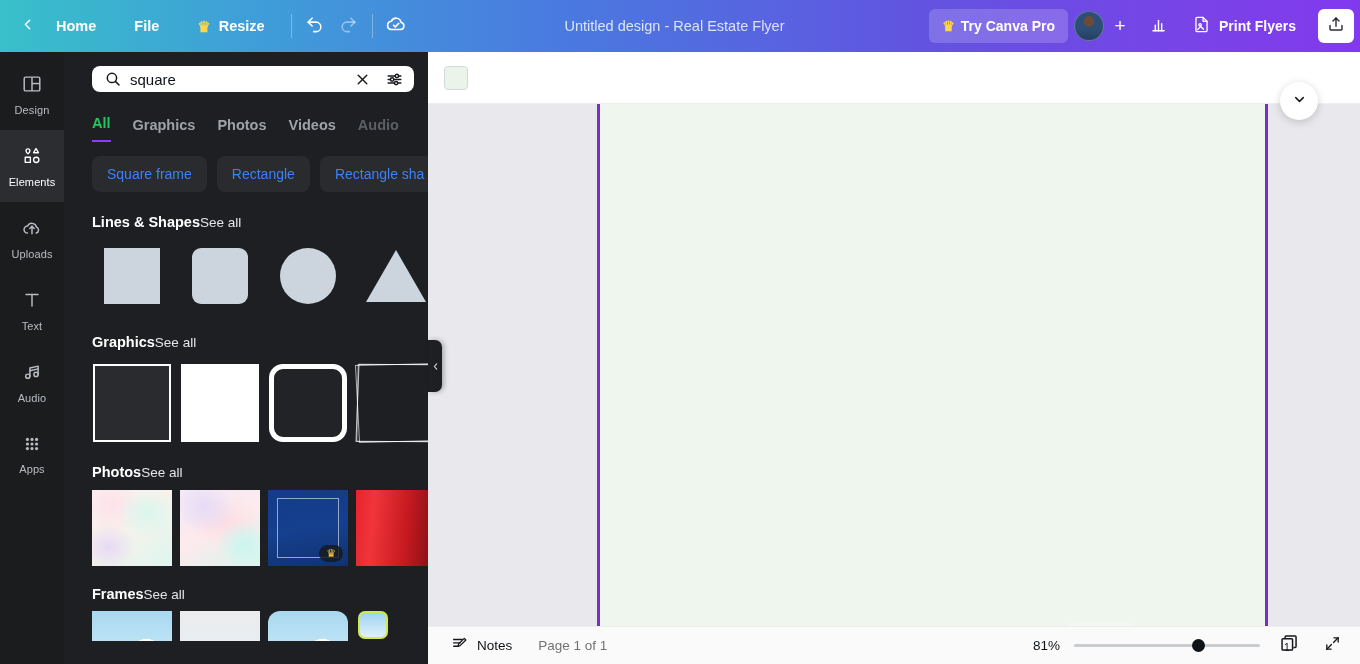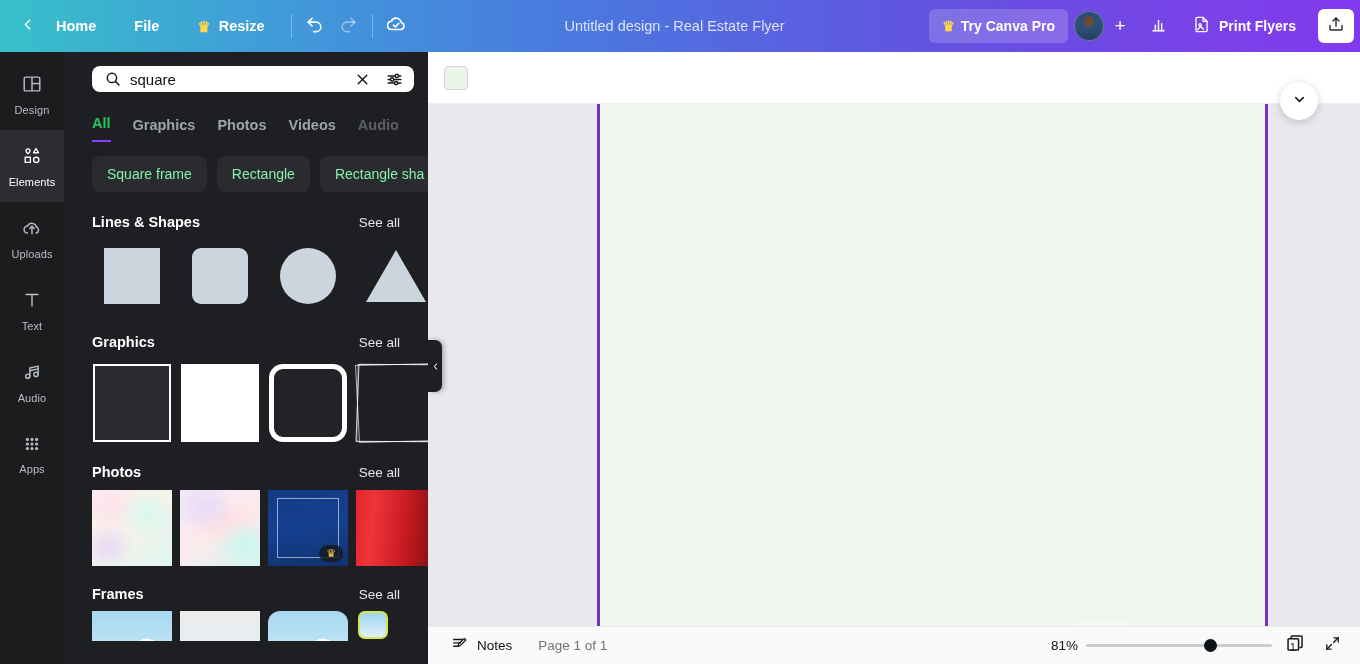"Square frame" .chip { color: #86efac -> #3b82f6 }
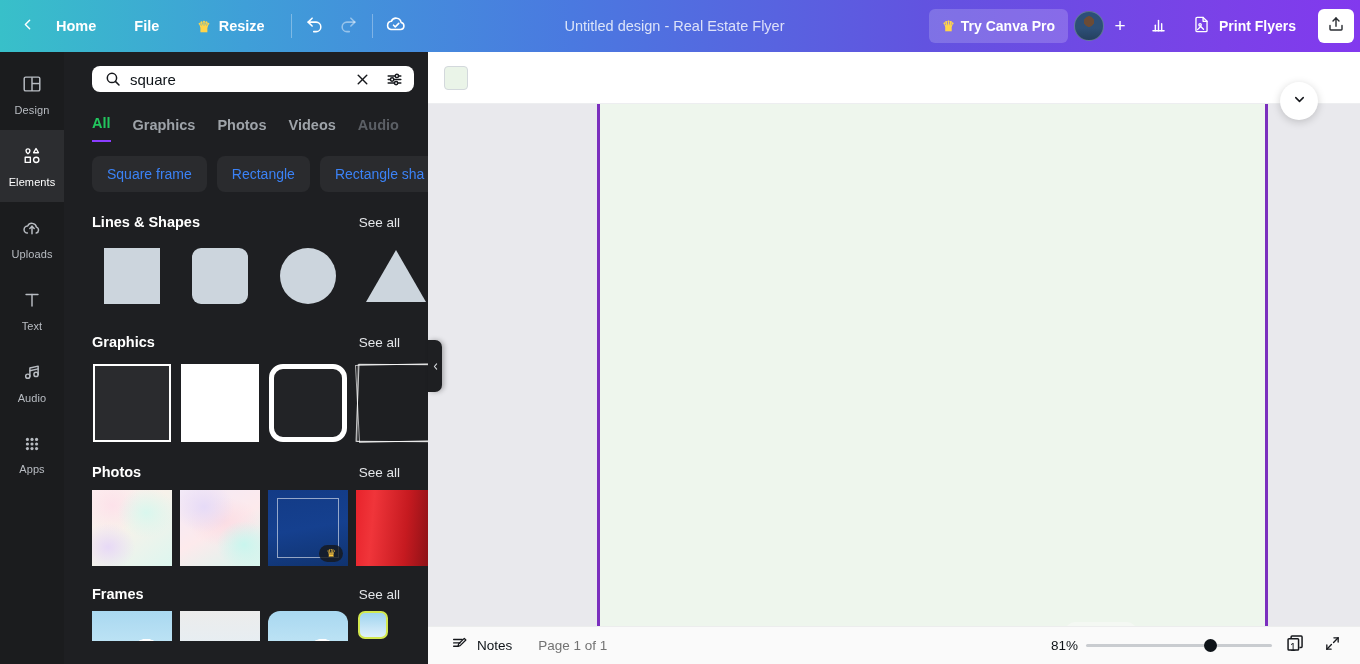"Lines & Shapes" .sec-head { justify-content: space-between -> none }
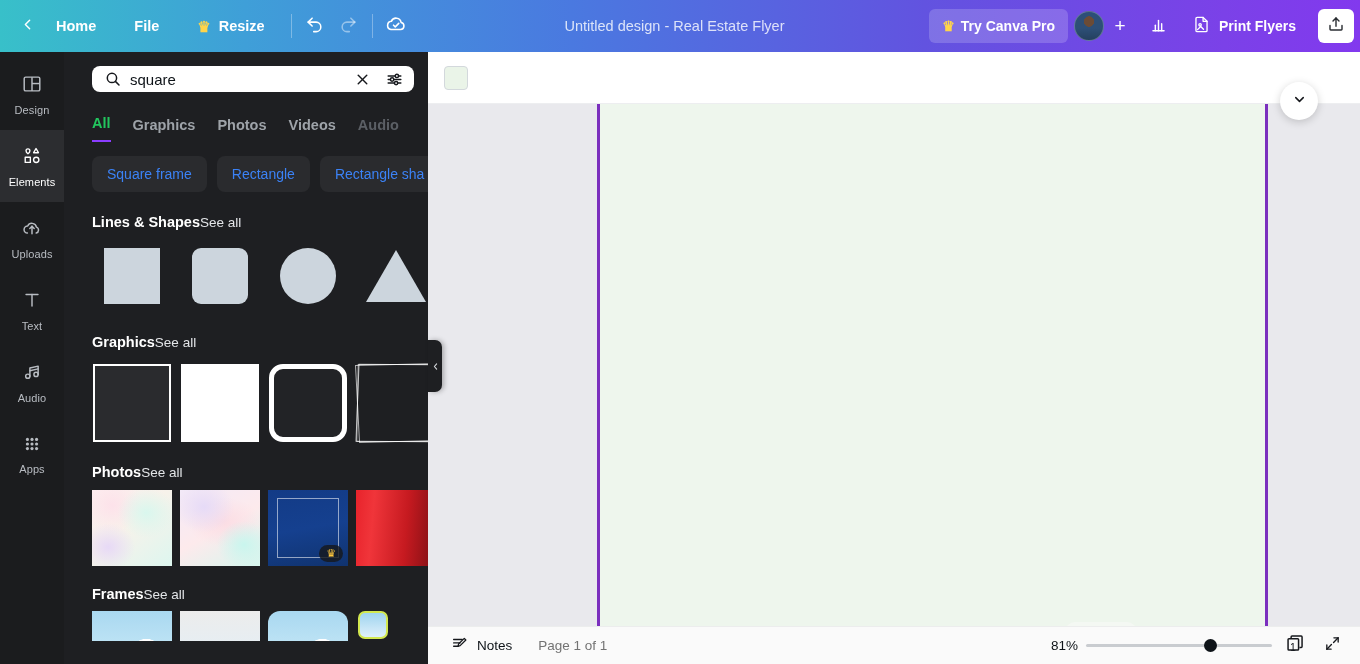"81%" .zoom-group { gap: 8px -> 14px }
